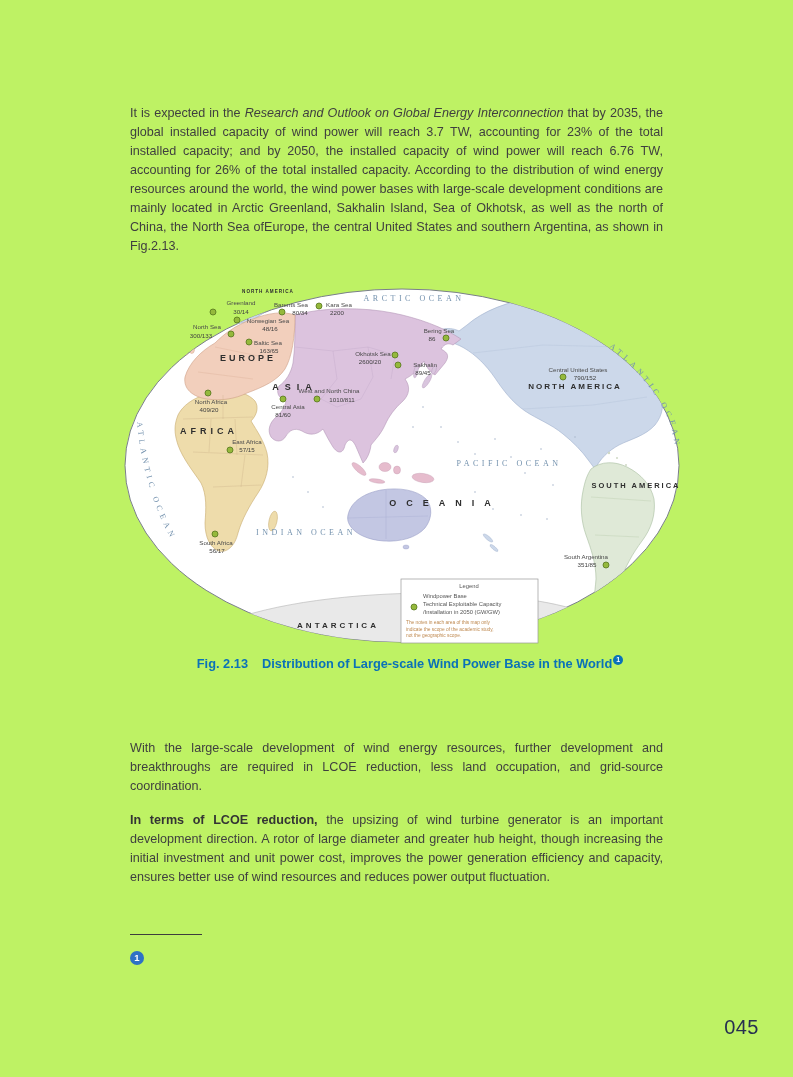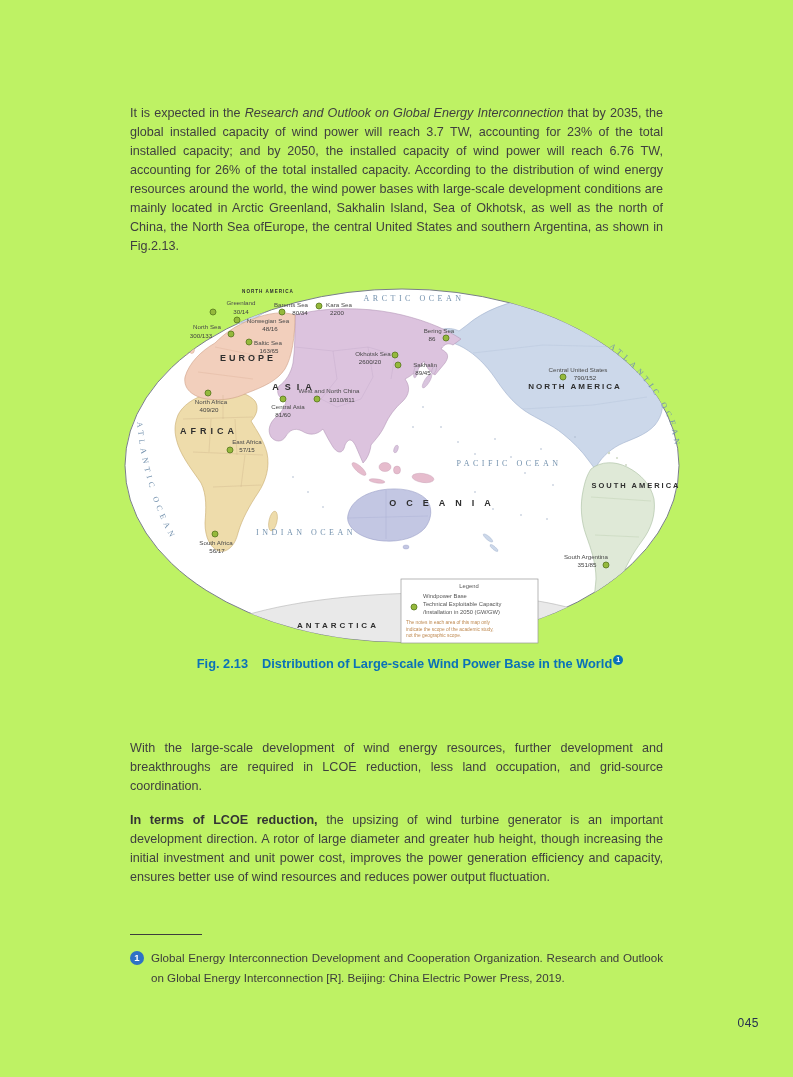"Global Energy Interconnection" span { html: <span>Global Energy Interconnection Development and Cooperation Organization. Research and Outlook on Global Energy Interconnection [R]. Beijing: China Electric Power Press, 2019.</span> -> none }
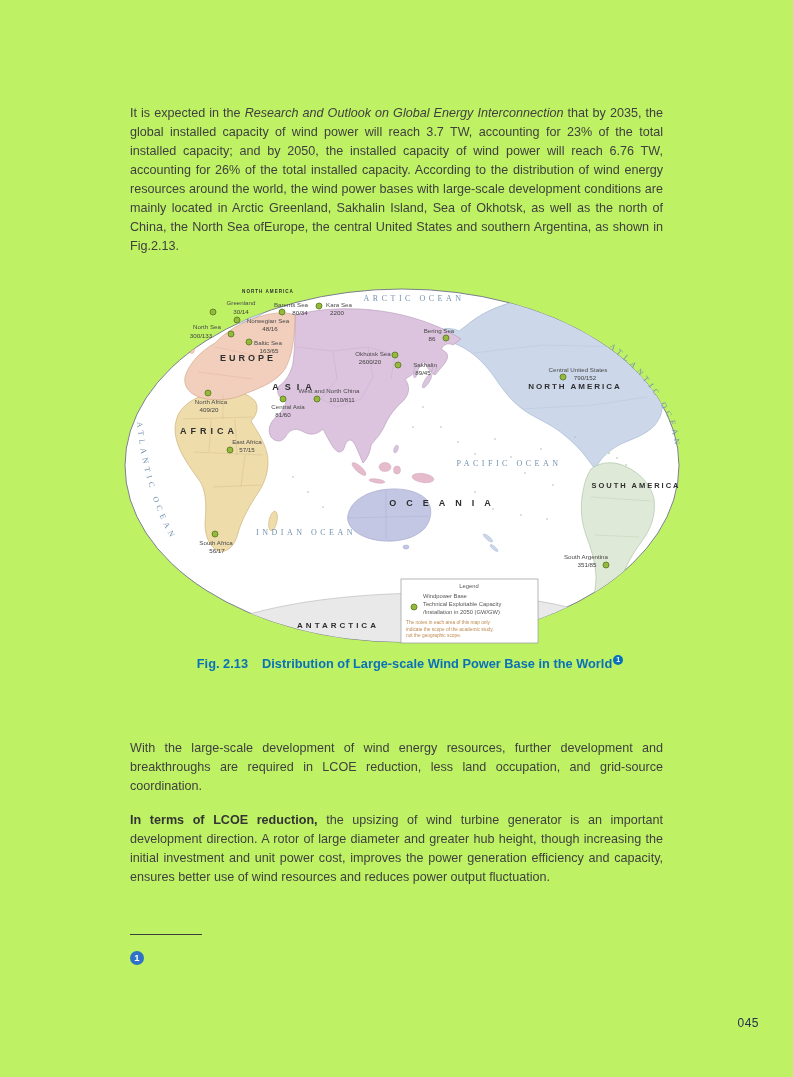"045" .page-number { font-size: 12px -> 20px }
